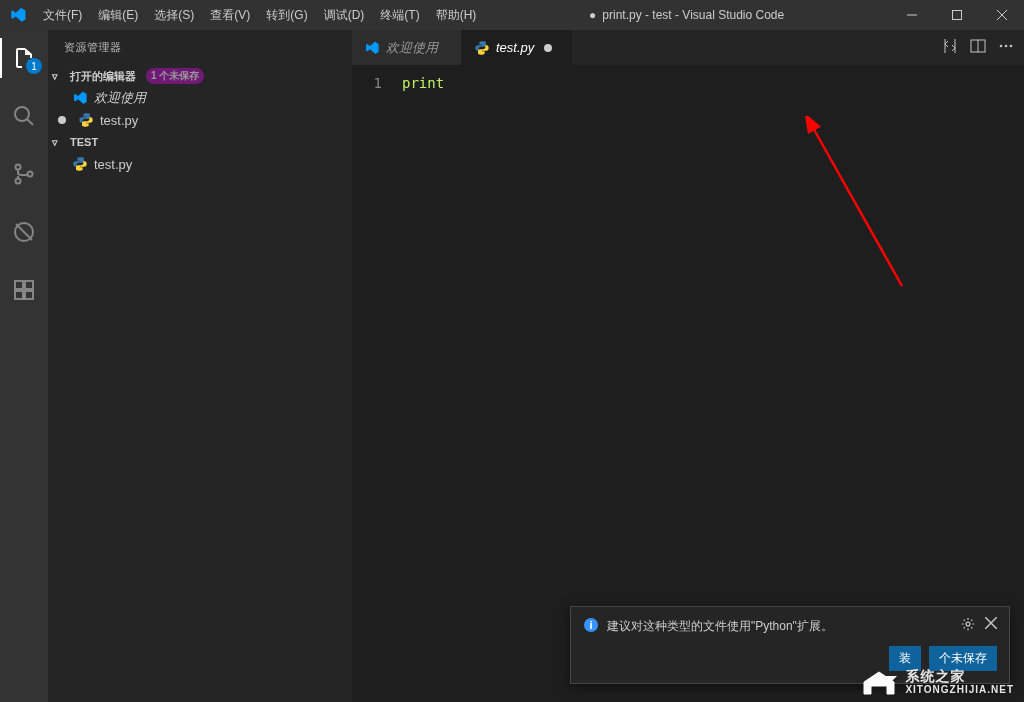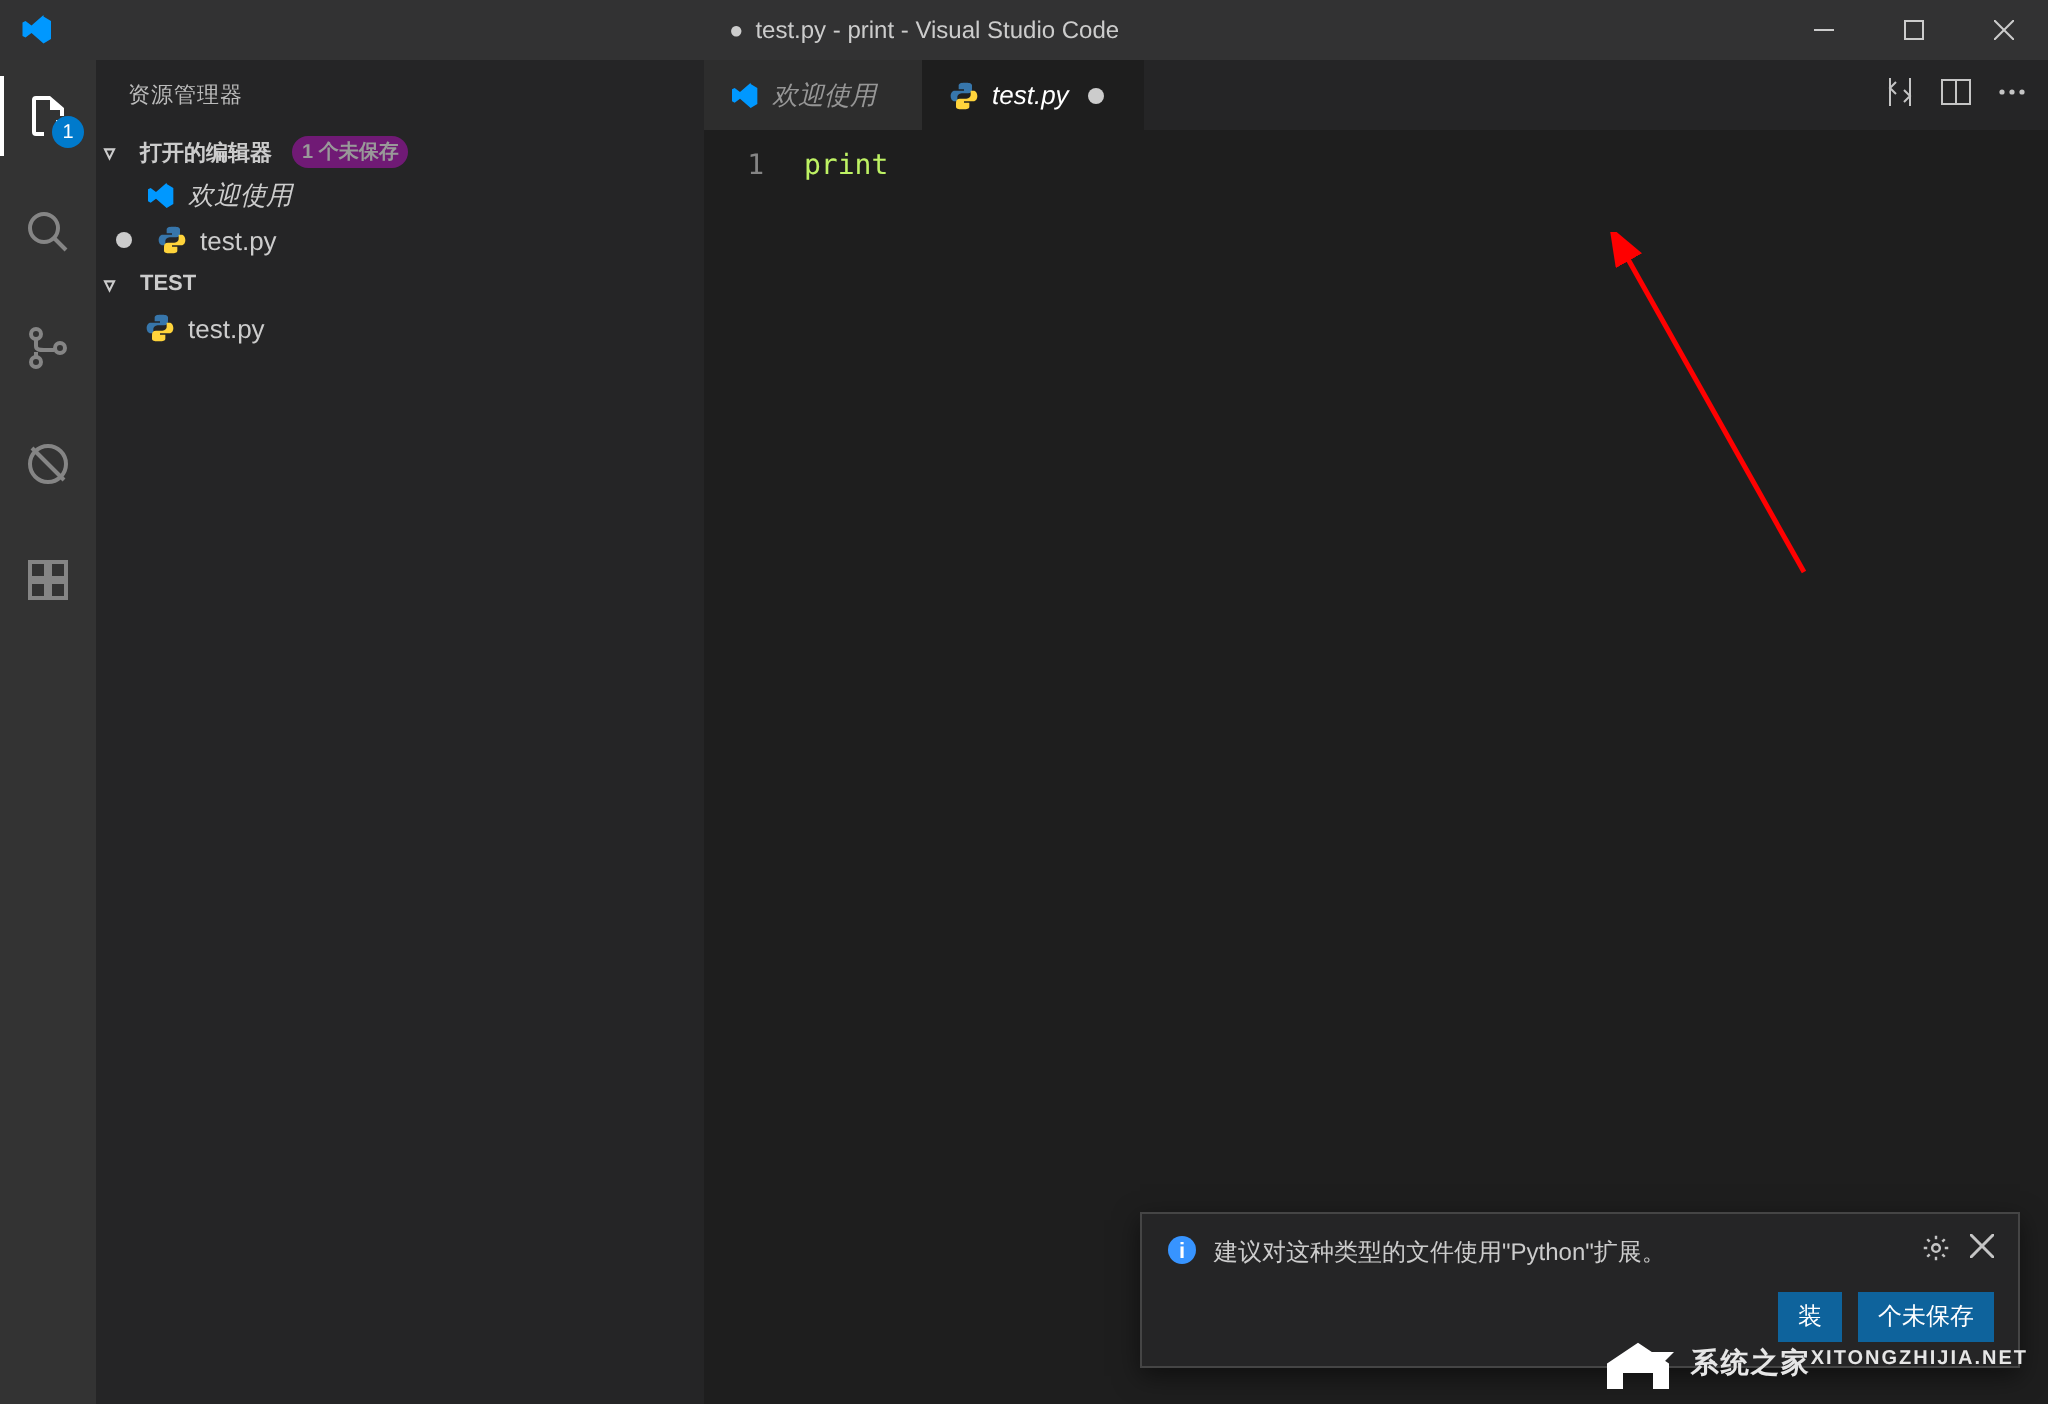"文件(F)" div.menu { html: none -> <div> <div>文件(F)</div> <div>编辑(E)</div> <div>选择(S)</div> <div>查看(V)</div> <div>转到(G)</div> <div>调试(D)</div> <div>终端(T)</div> <div>帮助(H)</div> </div> }
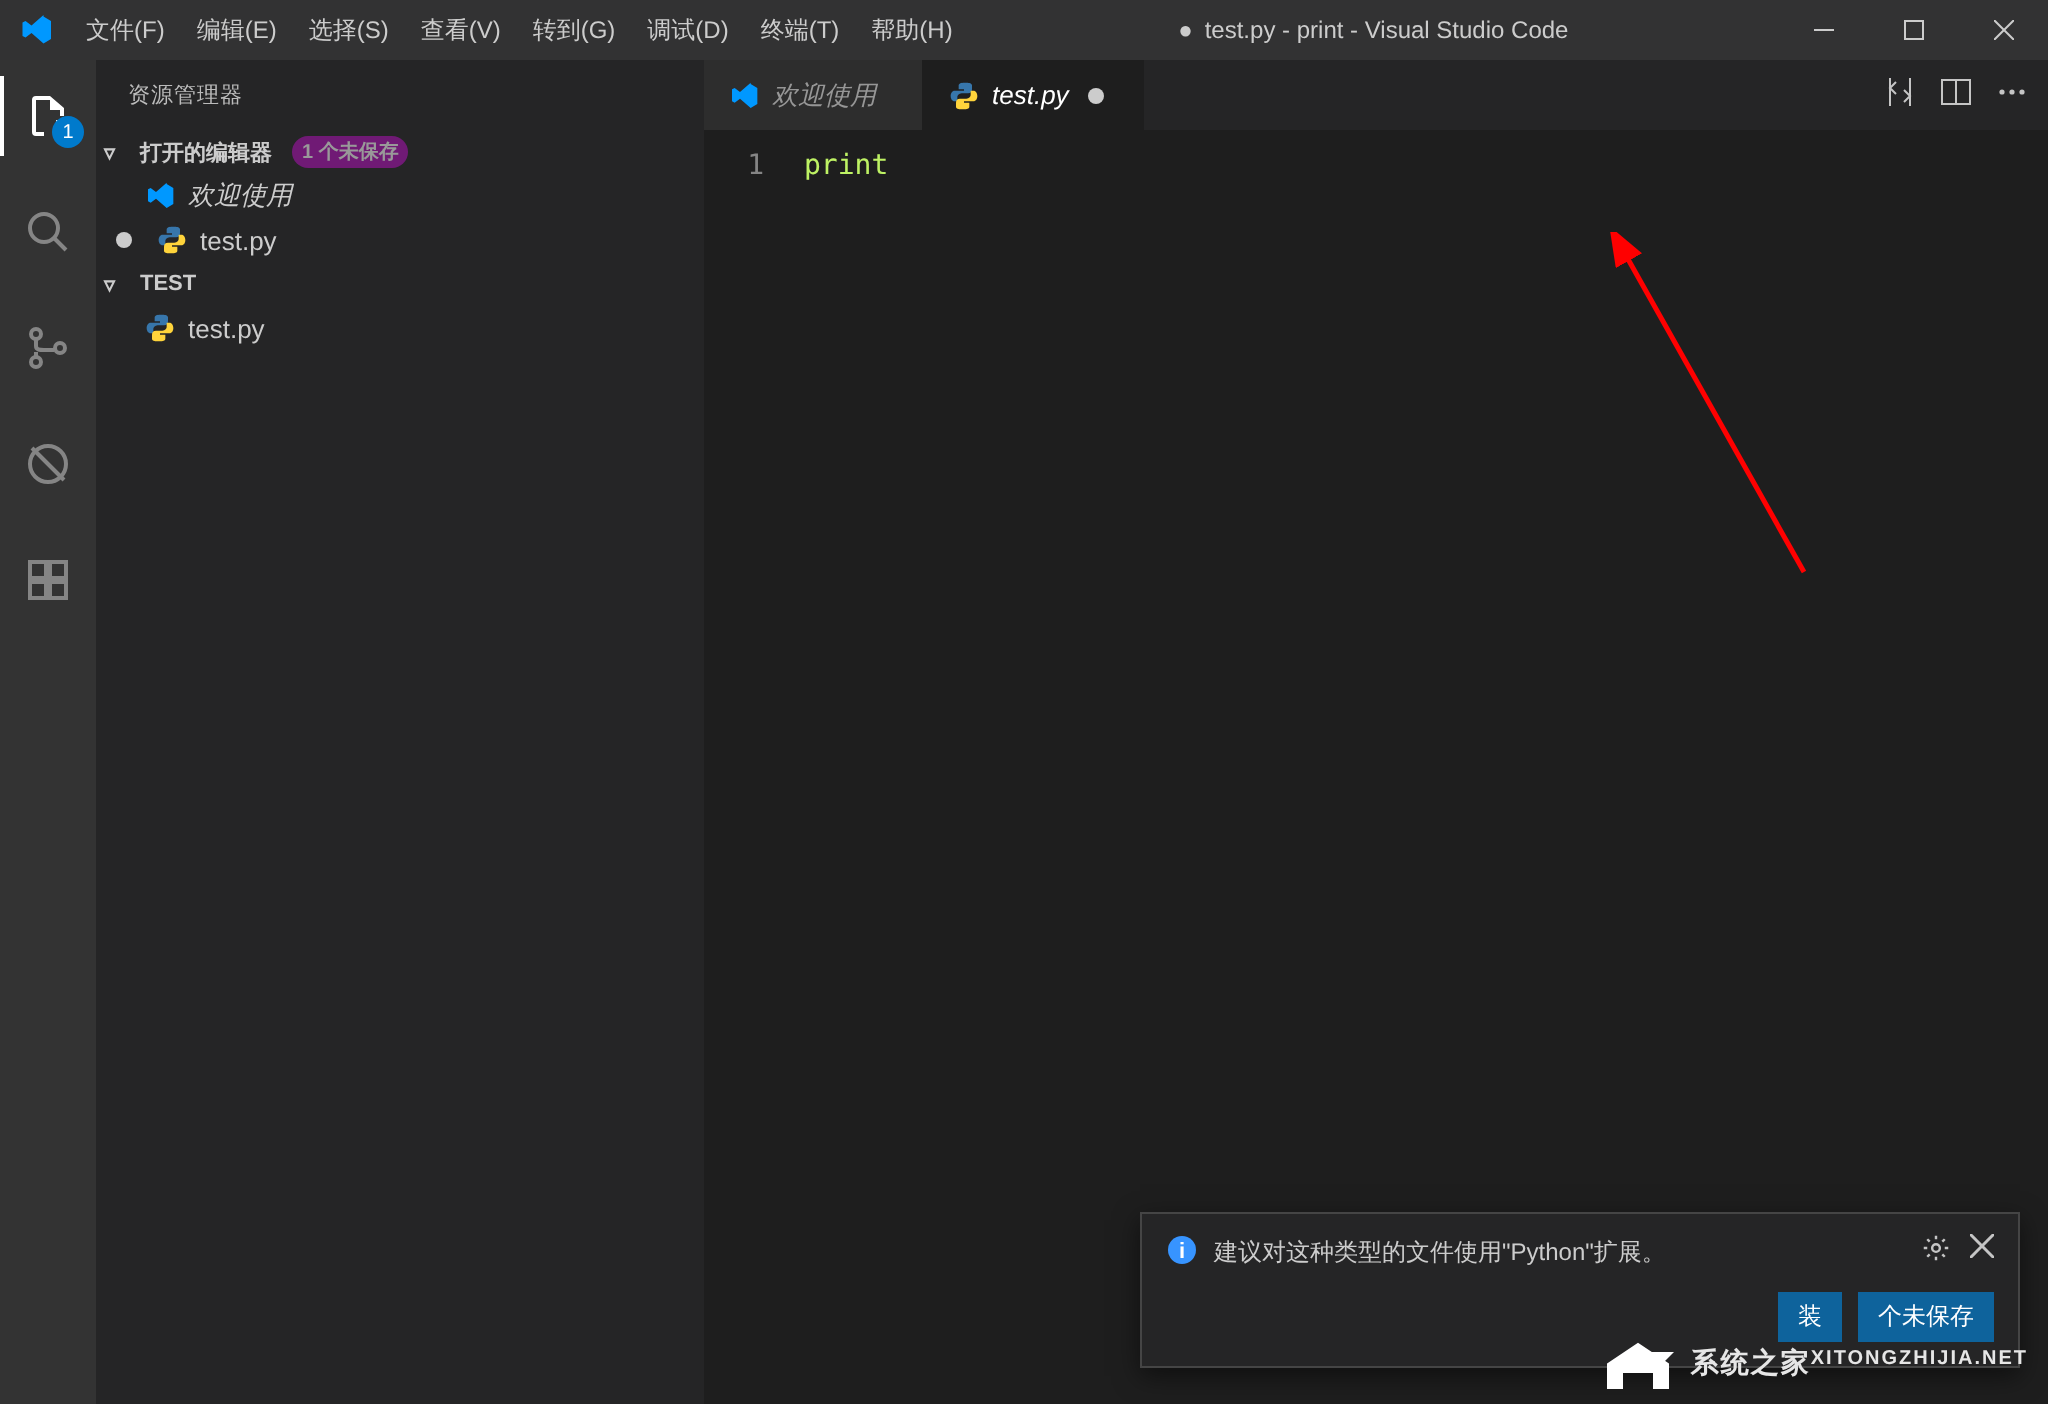"test.py - print - Visual" span { text: test.py - print -> print.py - test }
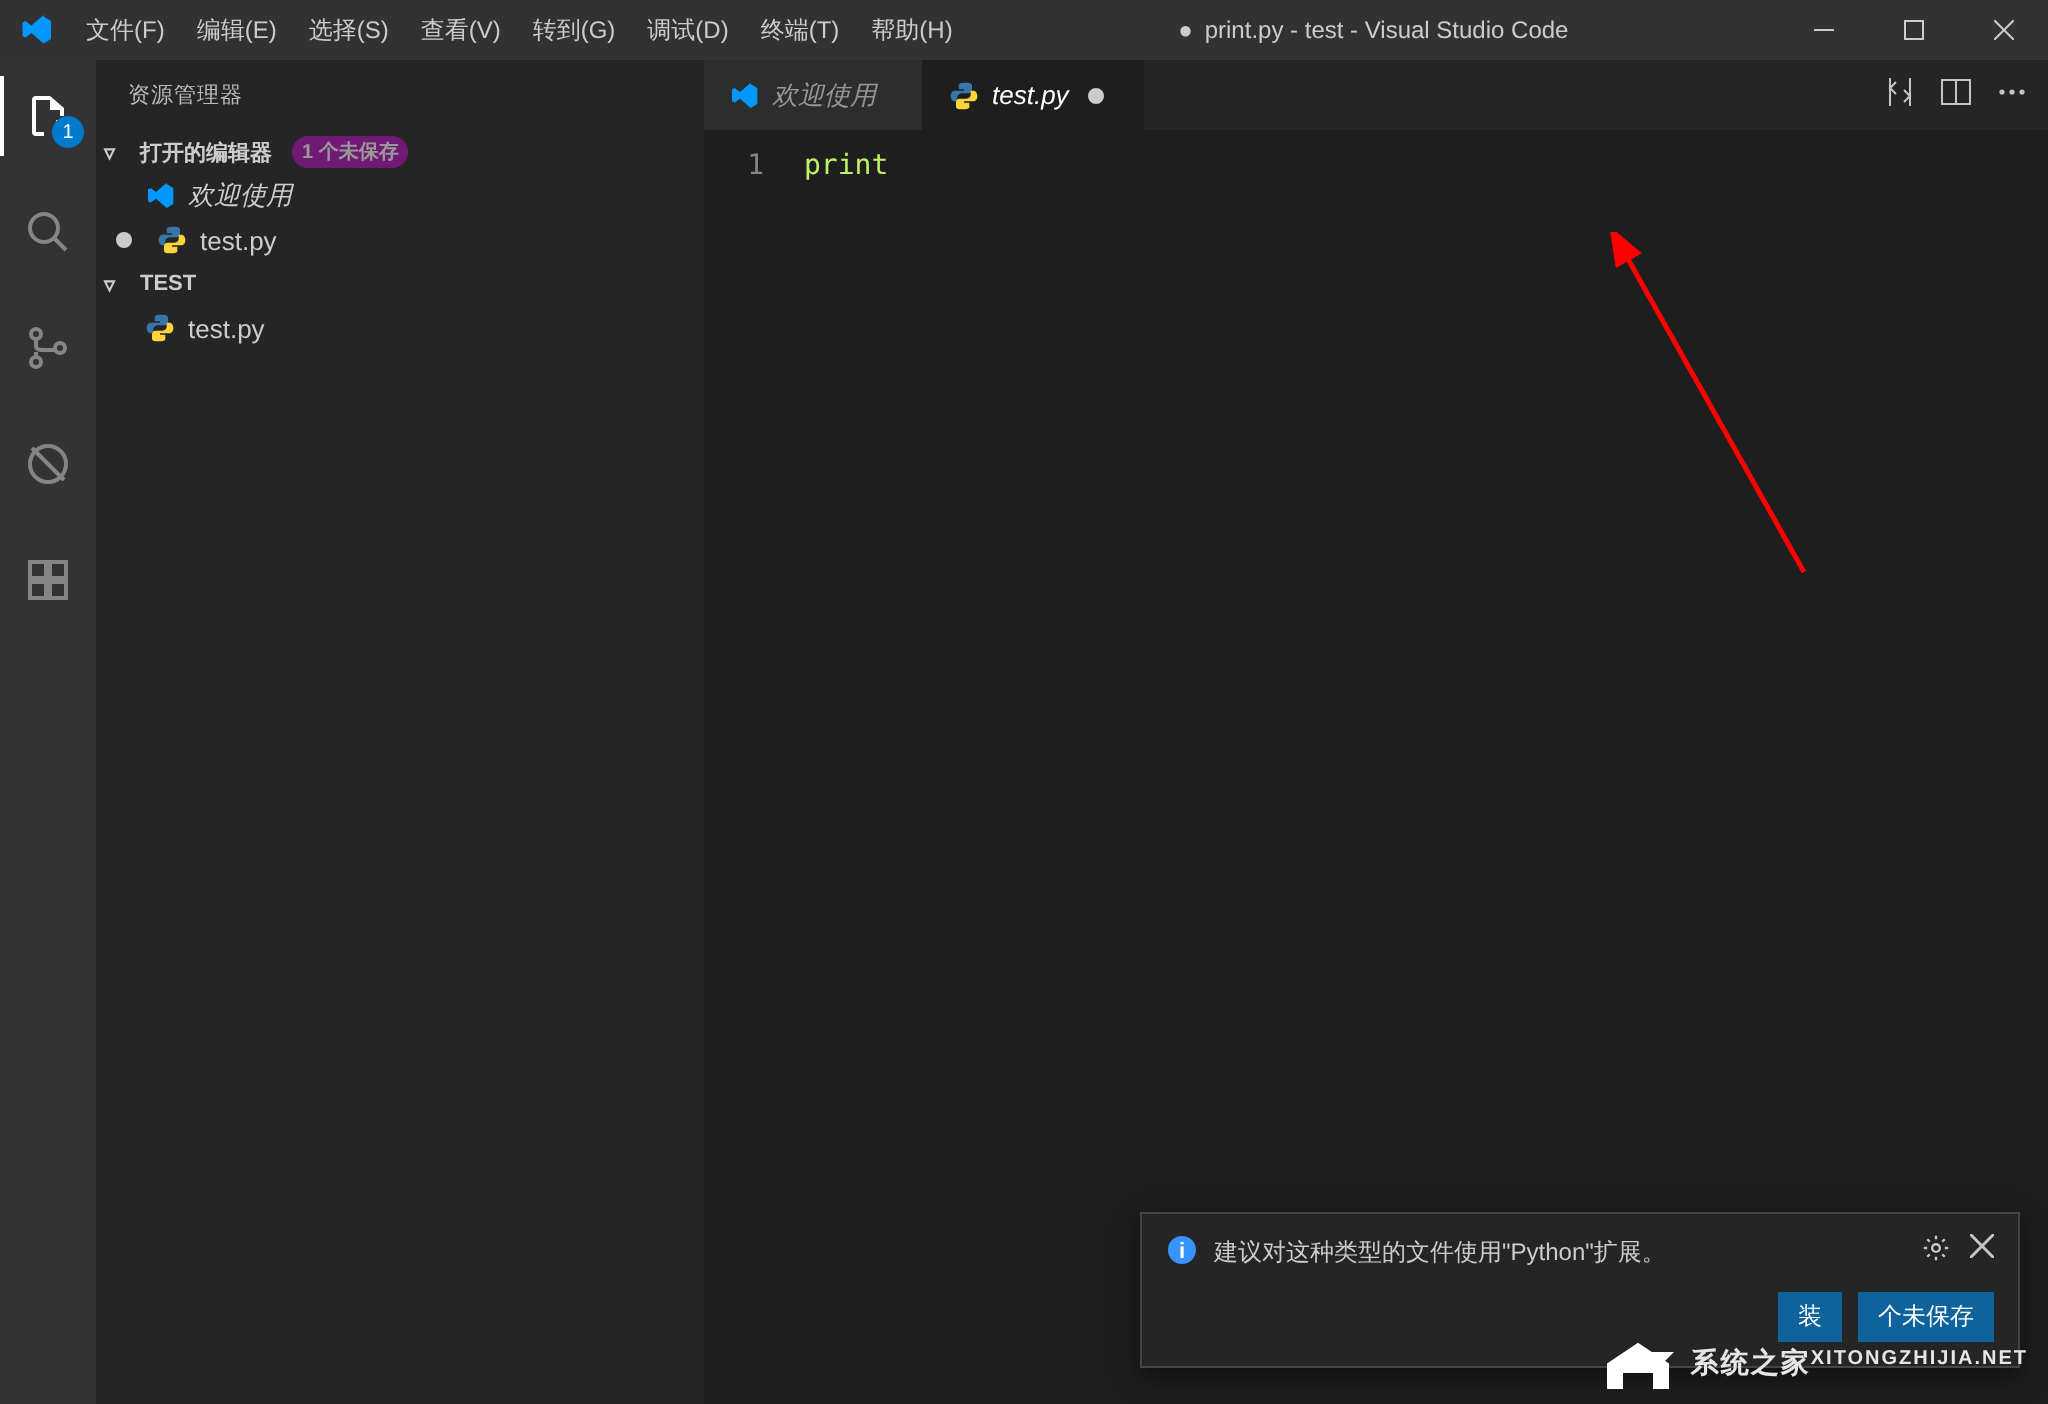"系统之家" .watermark .txt { flex-direction: row -> column }
